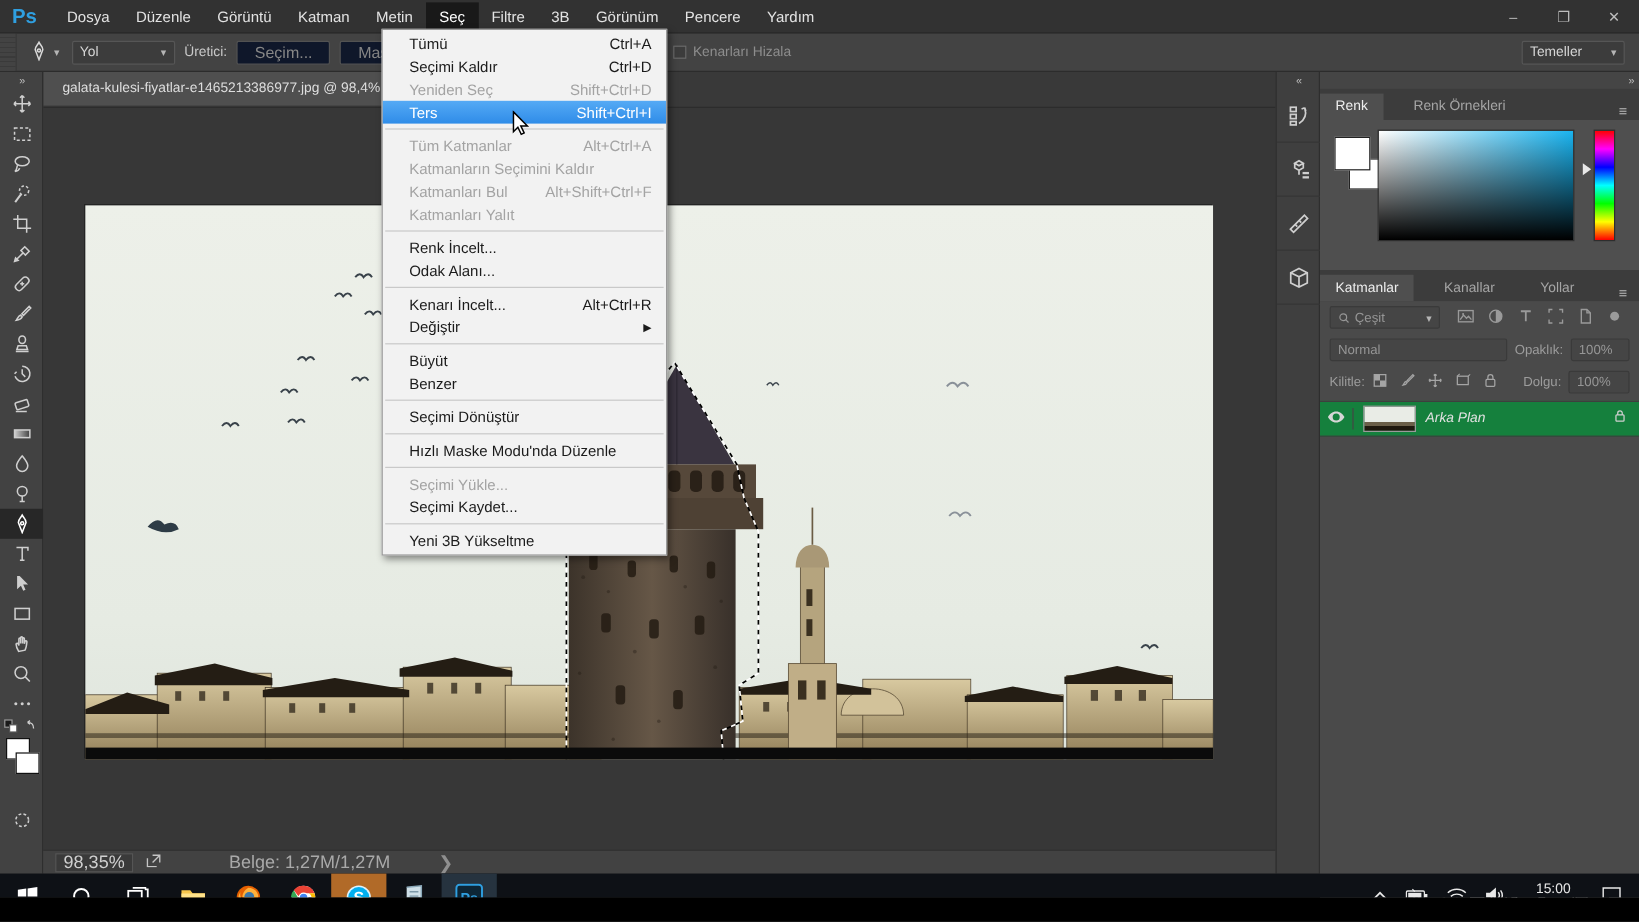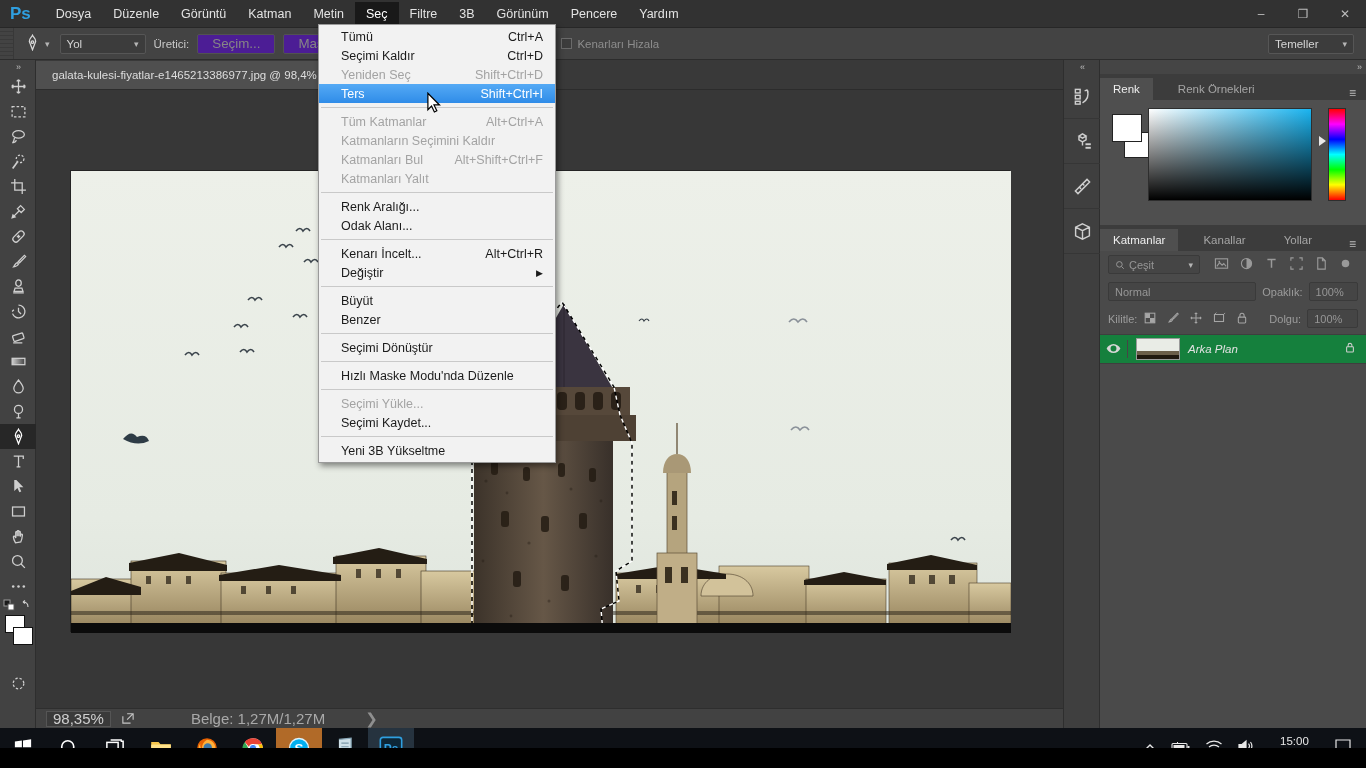"Seçim..." .ob-btn { background: #4c1d95 -> #0f172a }
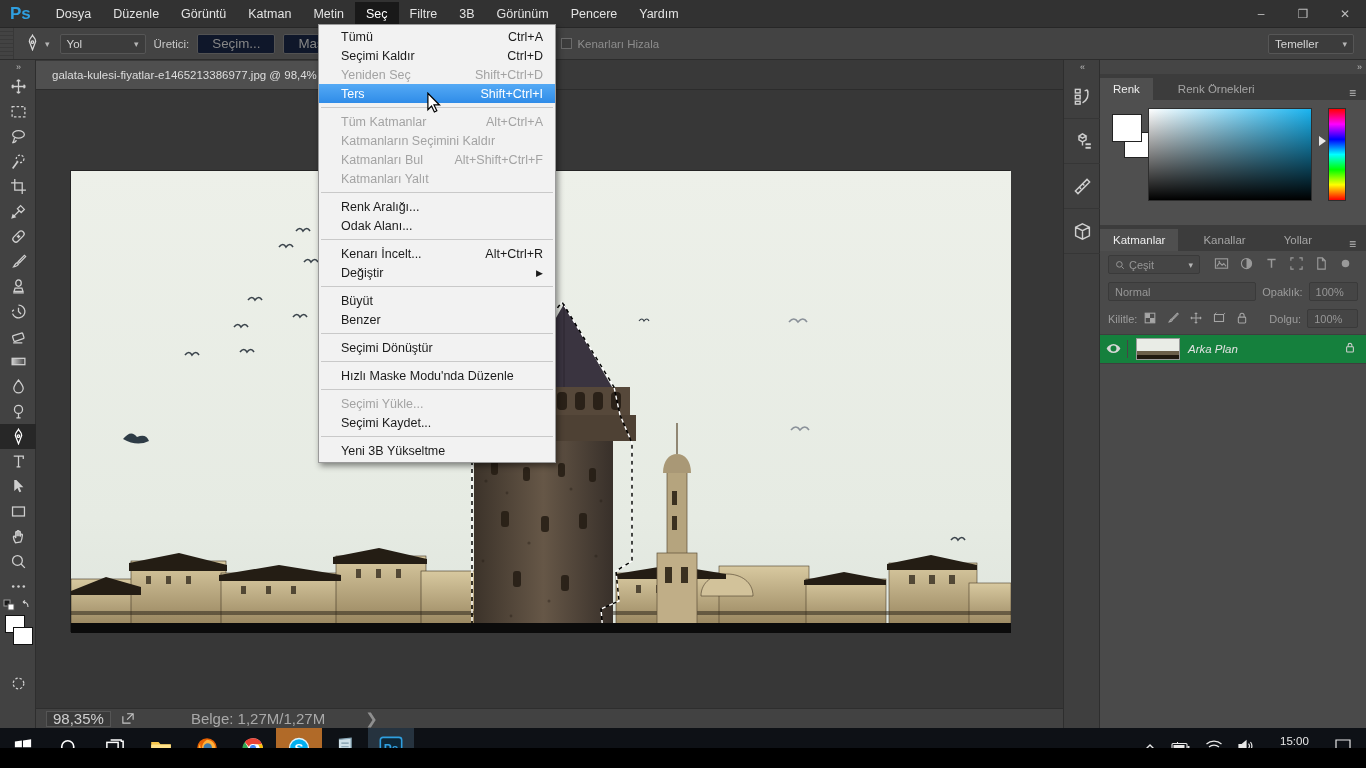"galata-kulesi-fiyatlar-e1465213386977.jp" #tabrow { align-items: center -> flex-start }
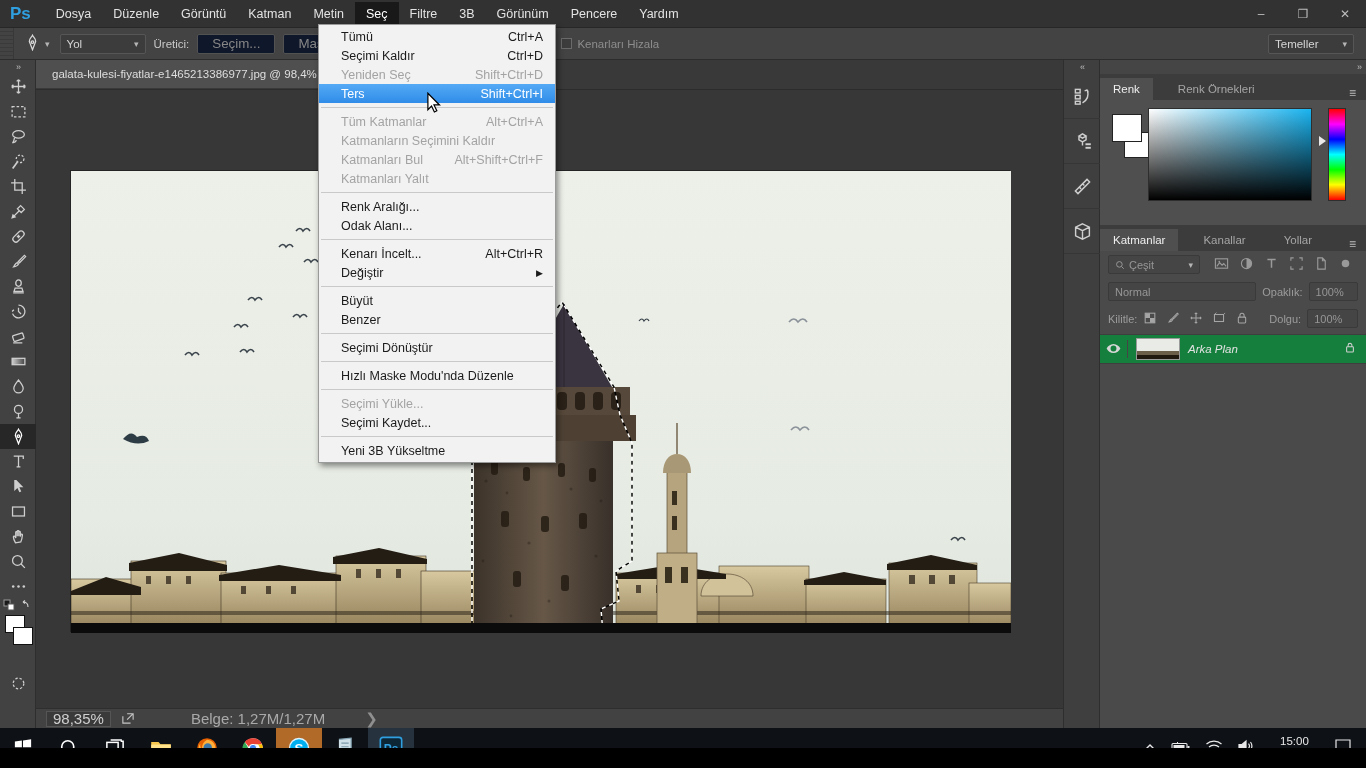"Renk Aralığı..." span { text: Aralığı -> İncelt }
